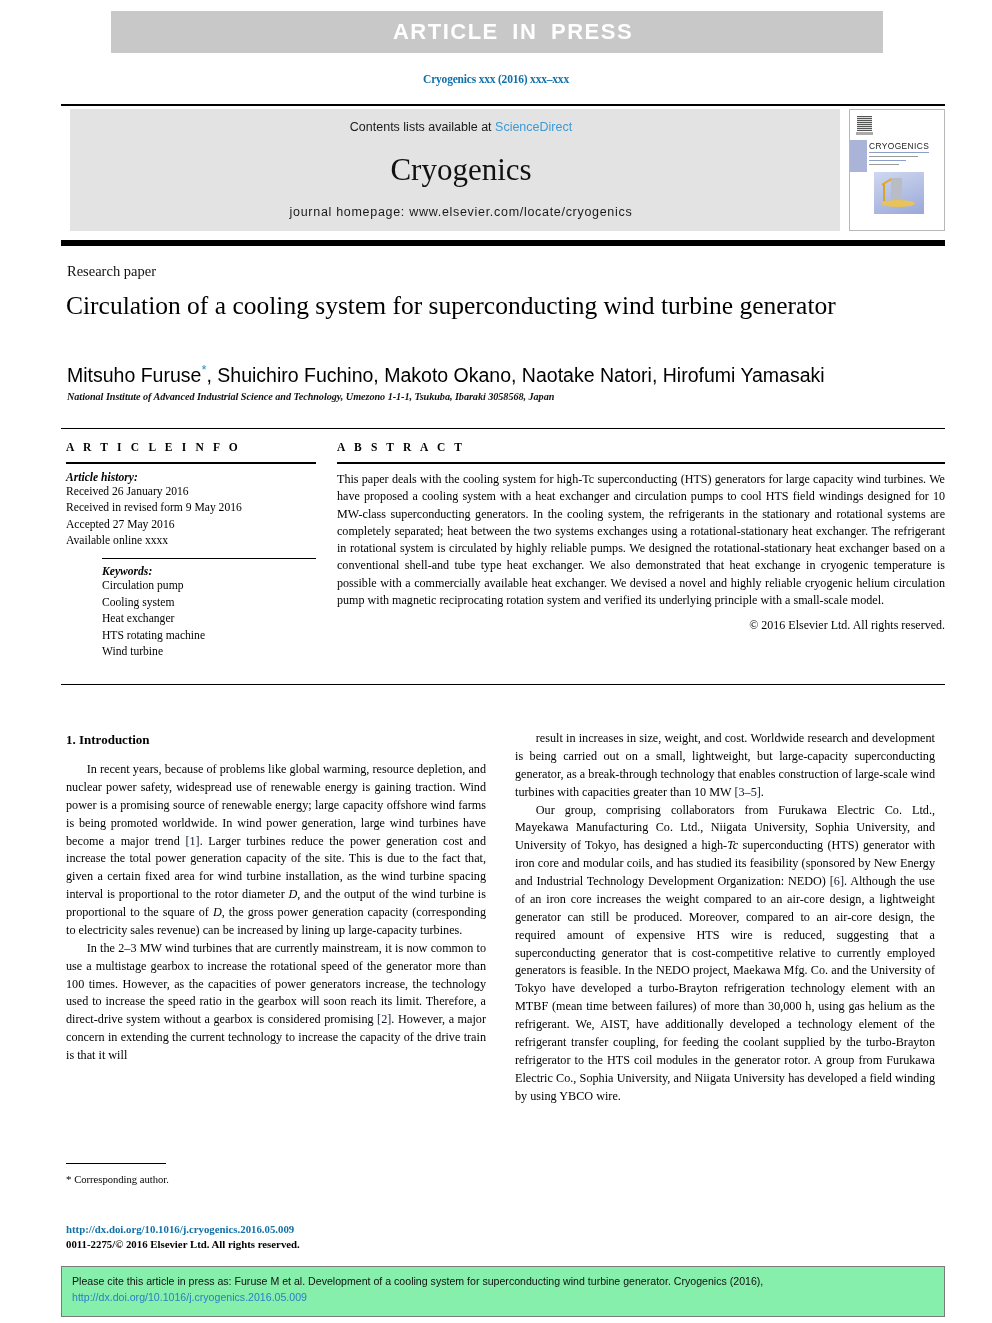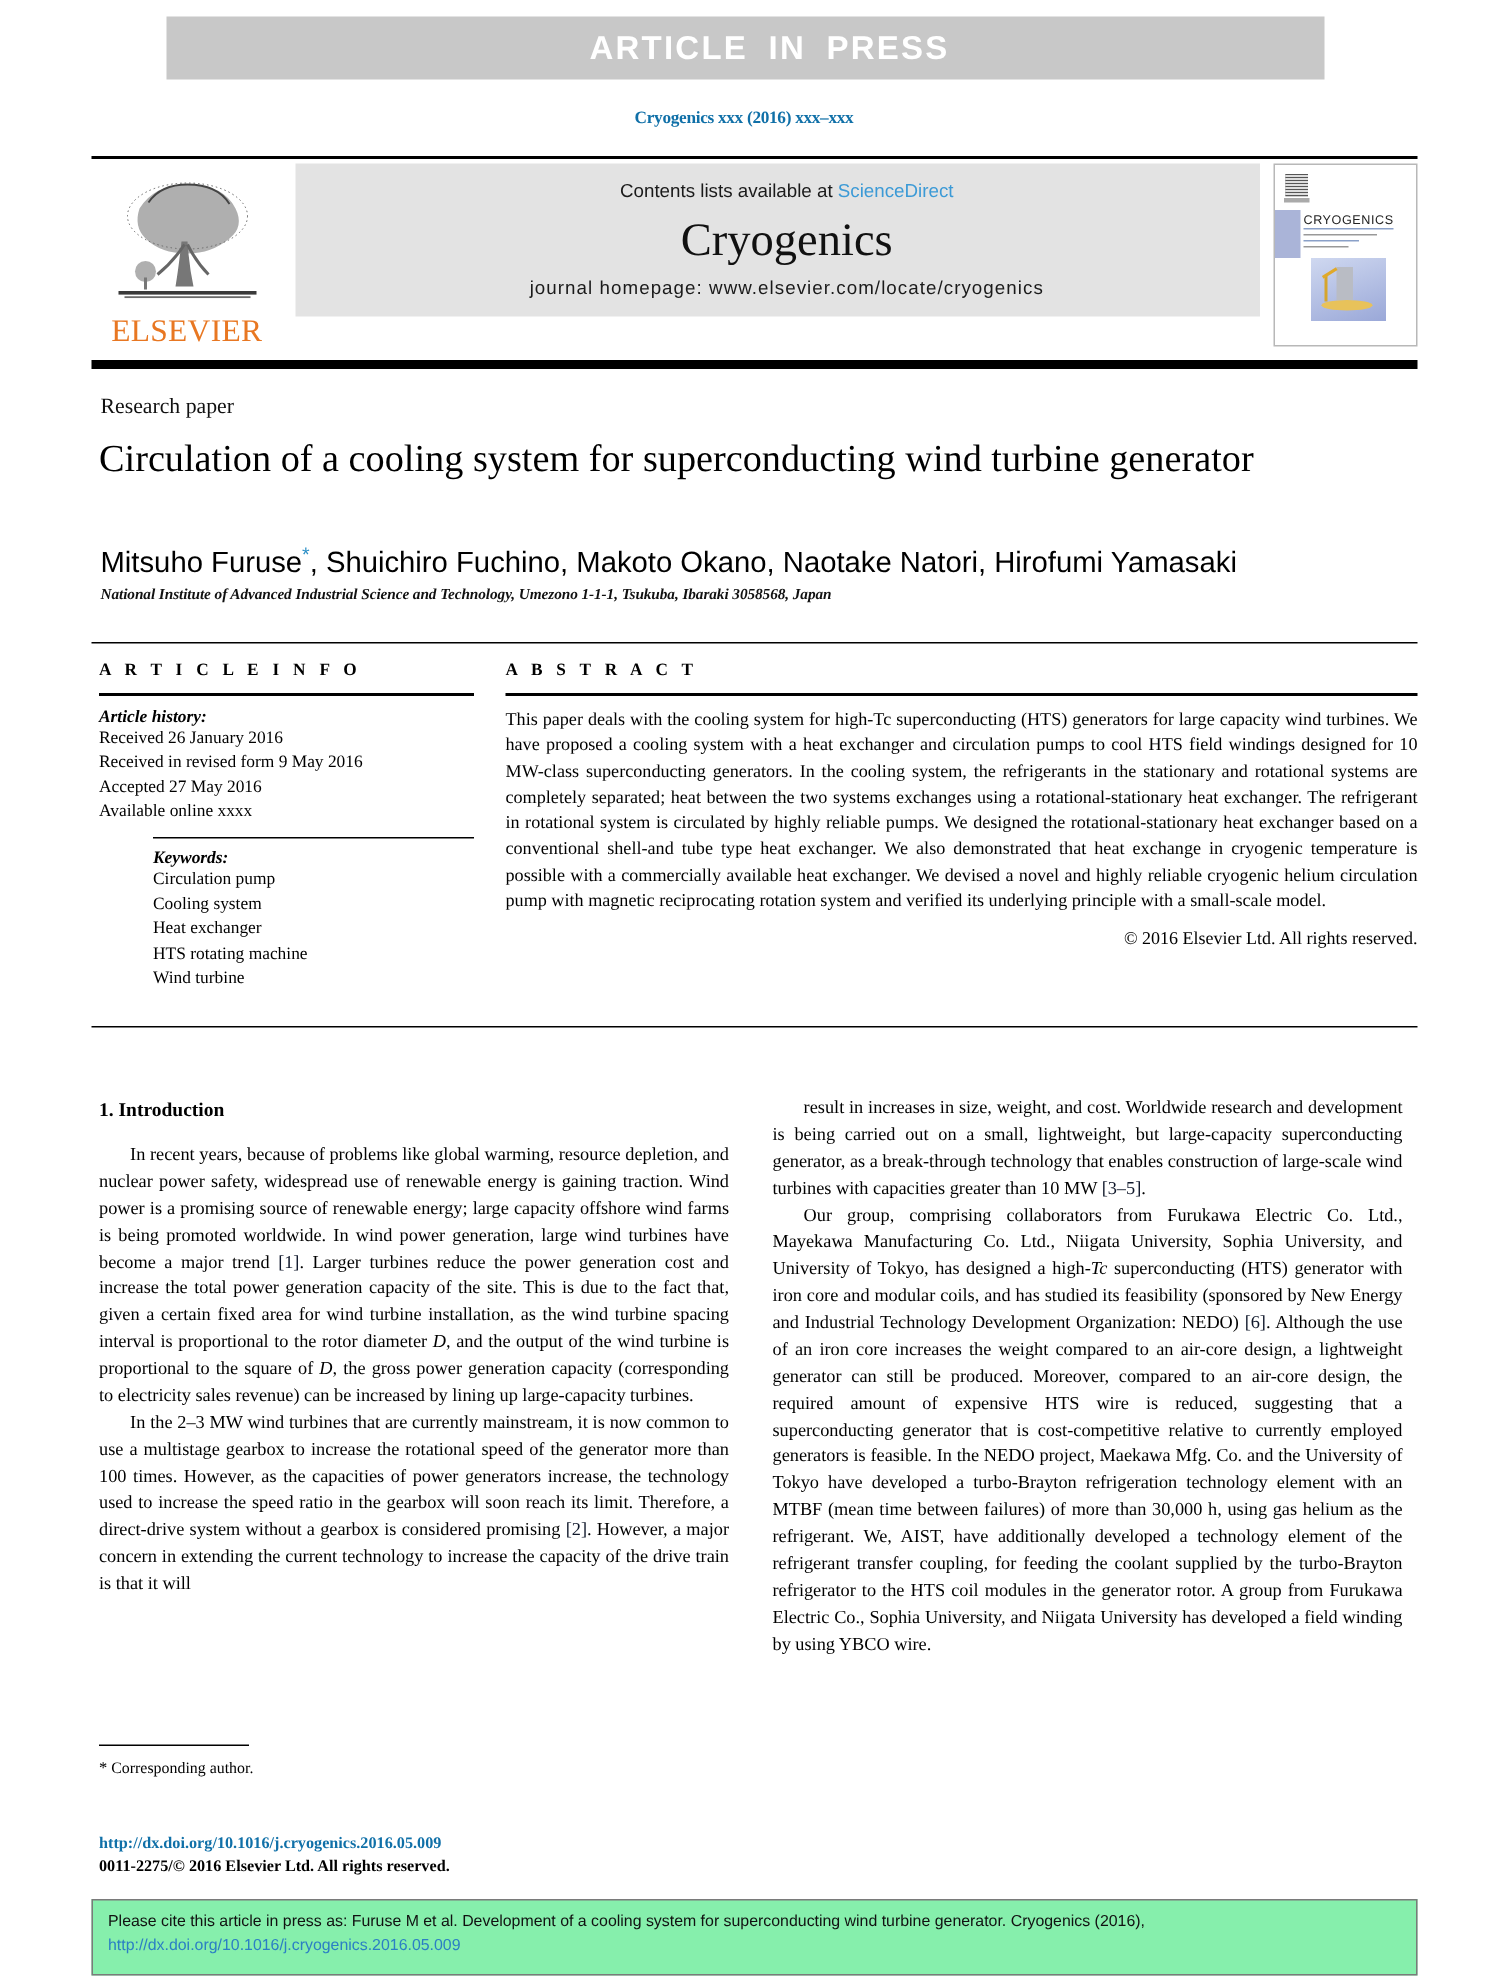"Contents lists available at" .journal-band { height: 102px -> 122px }
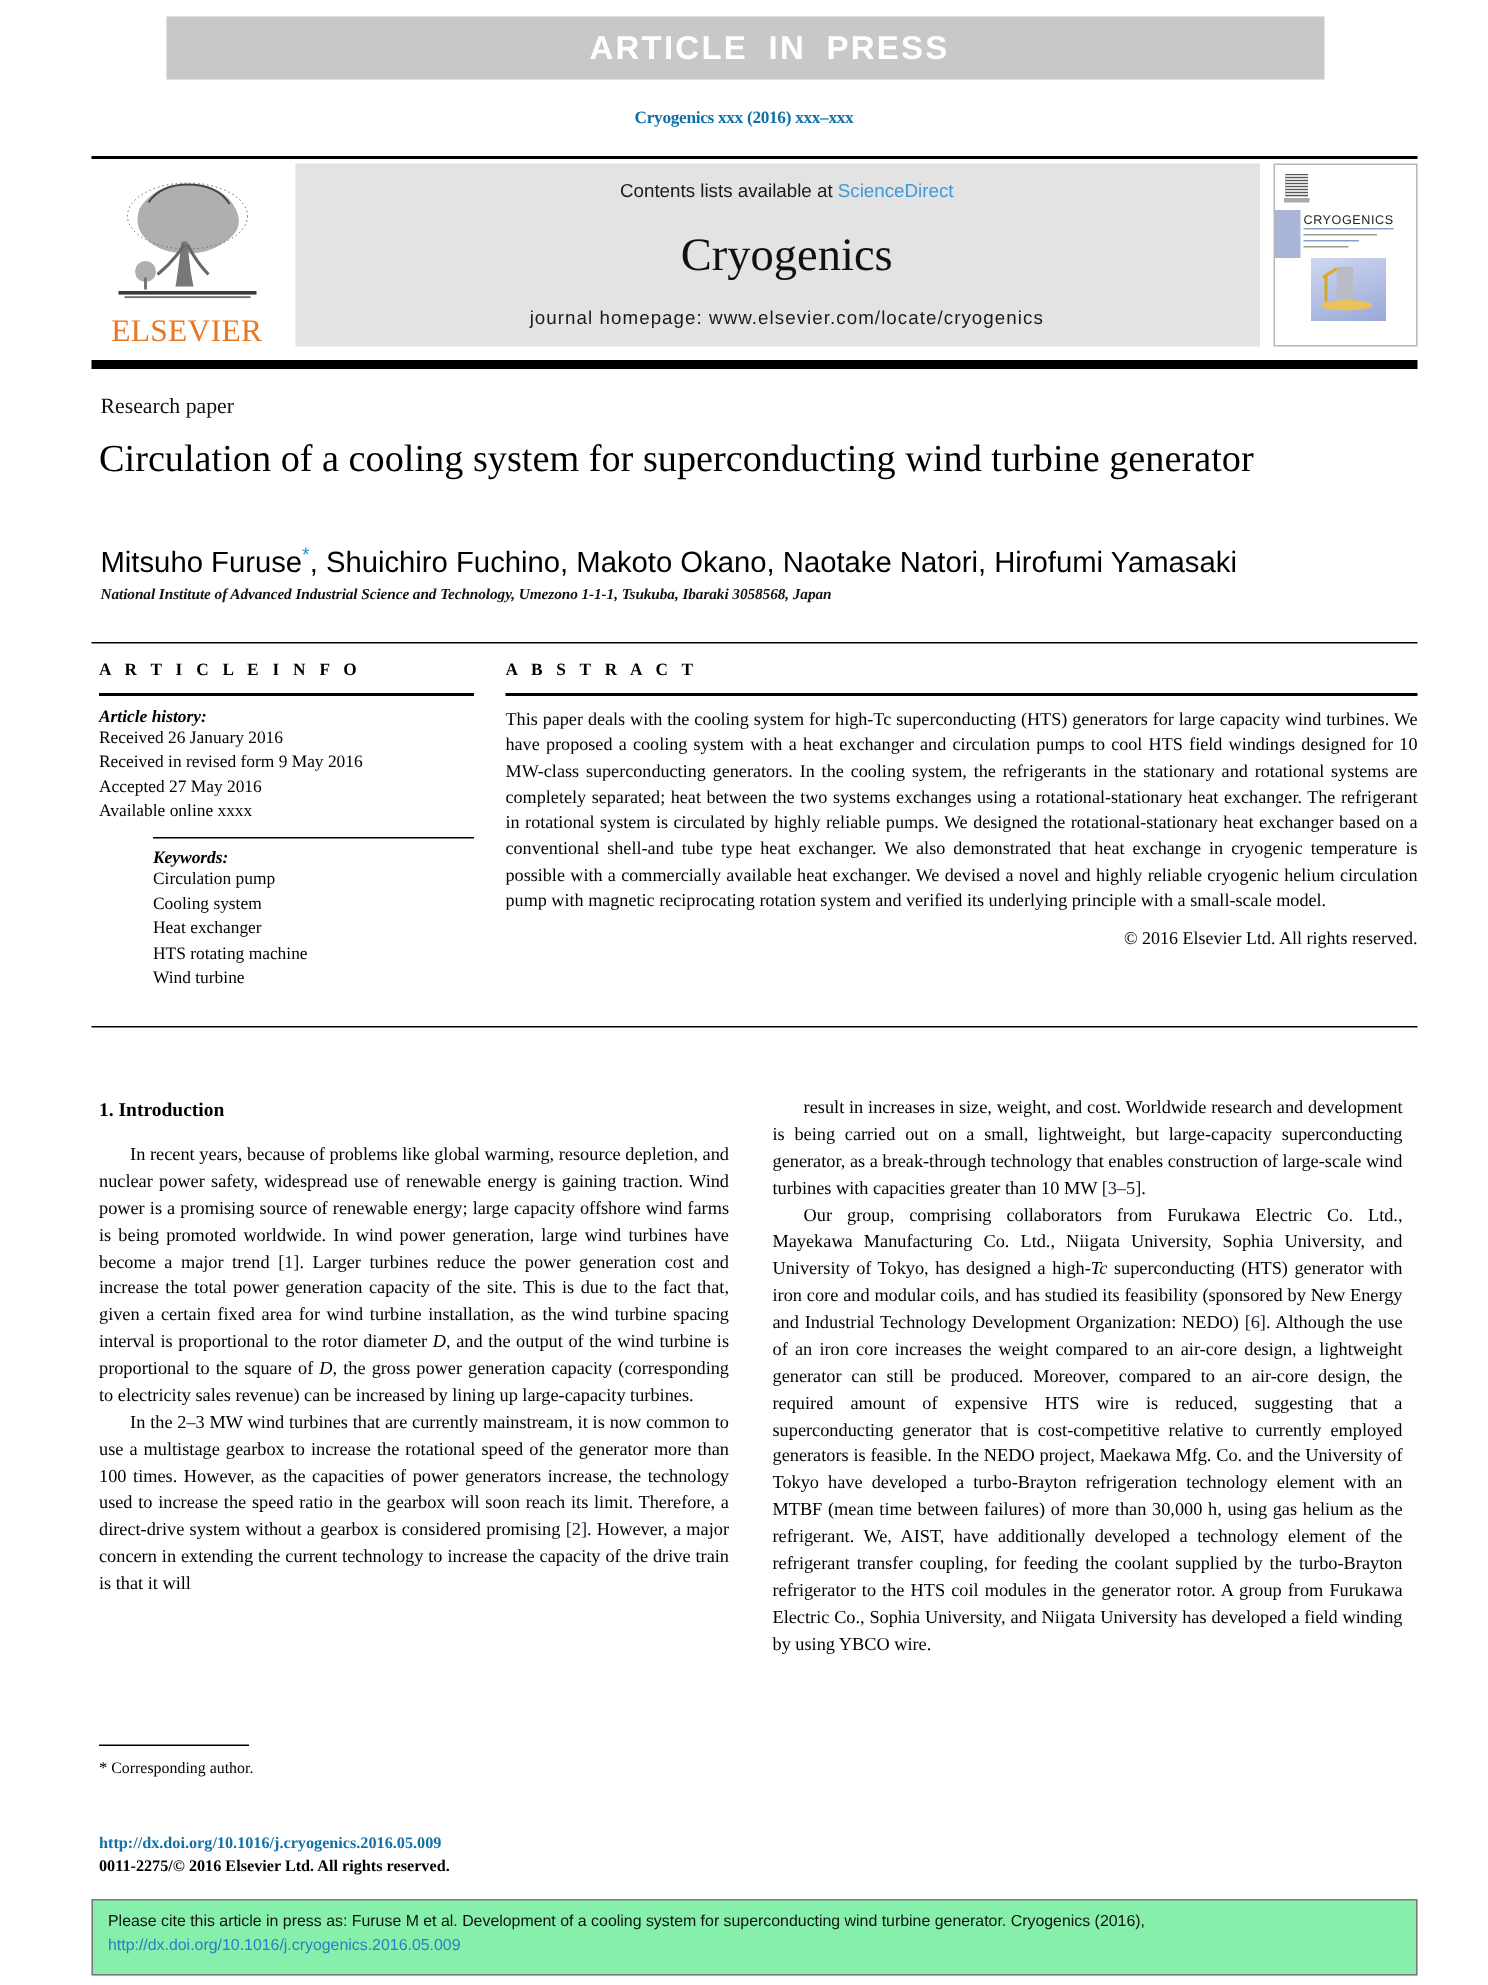"ELSEVIER" div.elsevier-logo { html: <div> <svg> <g> <ellipse></ellipse> <path></path> <path></path> <path></path> <path></path> <path></path> <circle></circle> <rect></rect> <rect></rect> <rect></rect> </g> </svg> <div>ELSEVIER</div> </div> -> none }
